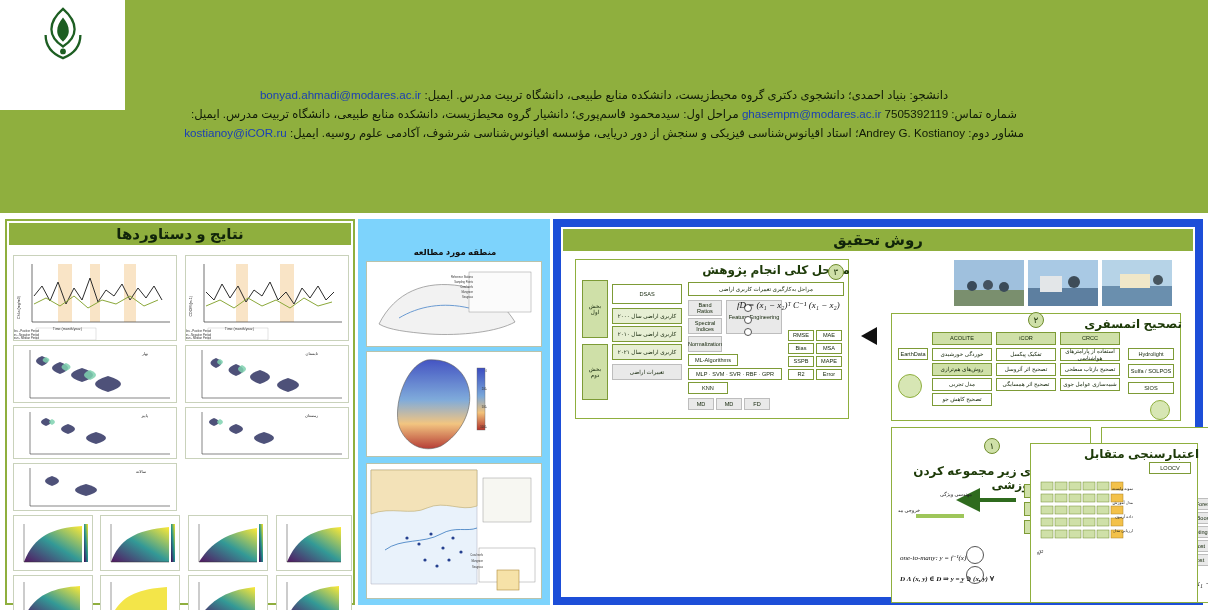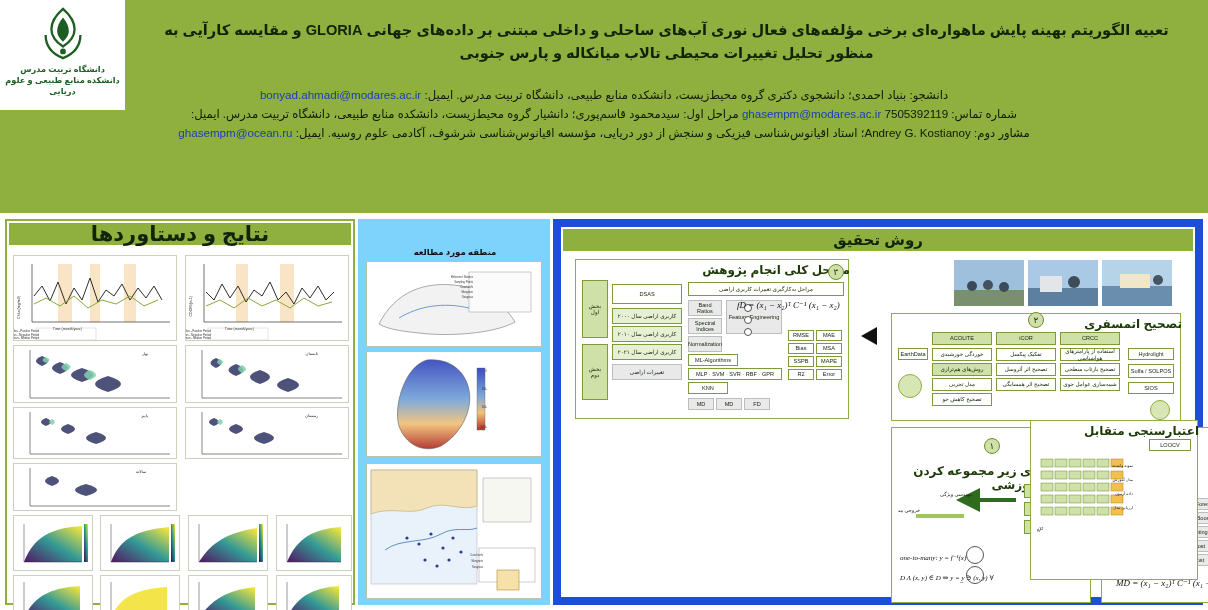"تعبیه الگوریتم بهینه پایش ماهواره‌ای" div.title-band { html: <div> <h1>تعبیه الگوریتم بهینه پایش ماهواره‌ای برخی مؤلفه‌های فعال نوری آب‌های ساحلی و داخلی مبتنی بر داده‌های جهانی GLORIA و مقایسه کارآیی به منظور تحلیل تغییرات محیطی تالاب میانکاله و پارس جنوبی</h1> </div> -> none }
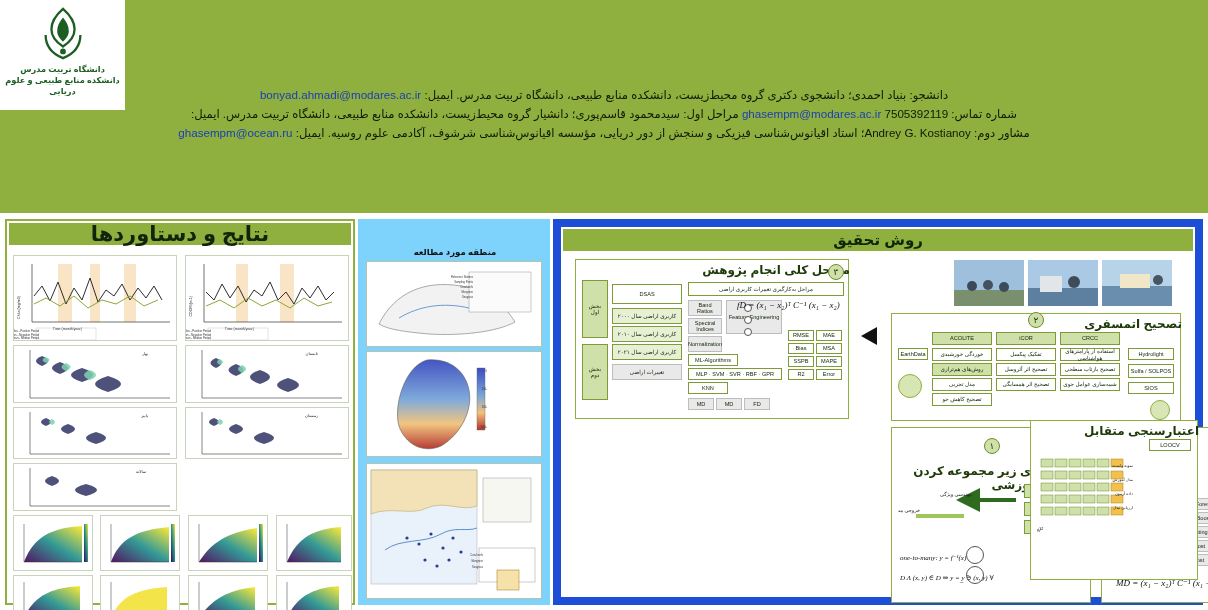"دانشگاه تربیت مدرس" div.logo-text { html: <div>دانشگاه تربیت مدرس دانشکده منابع طبیعی و علوم دریایی</div> -> none }
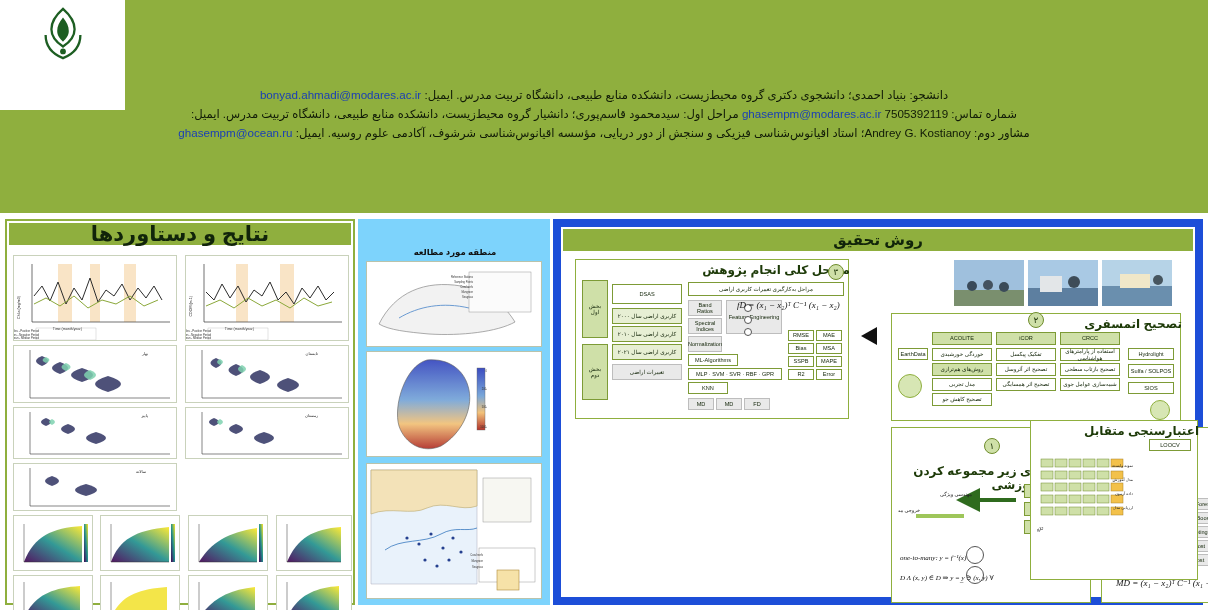"ghasempm@ocean.ru" span.mail { text: ghasempm@ocean.ru -> kostianoy@iCOR.ru }
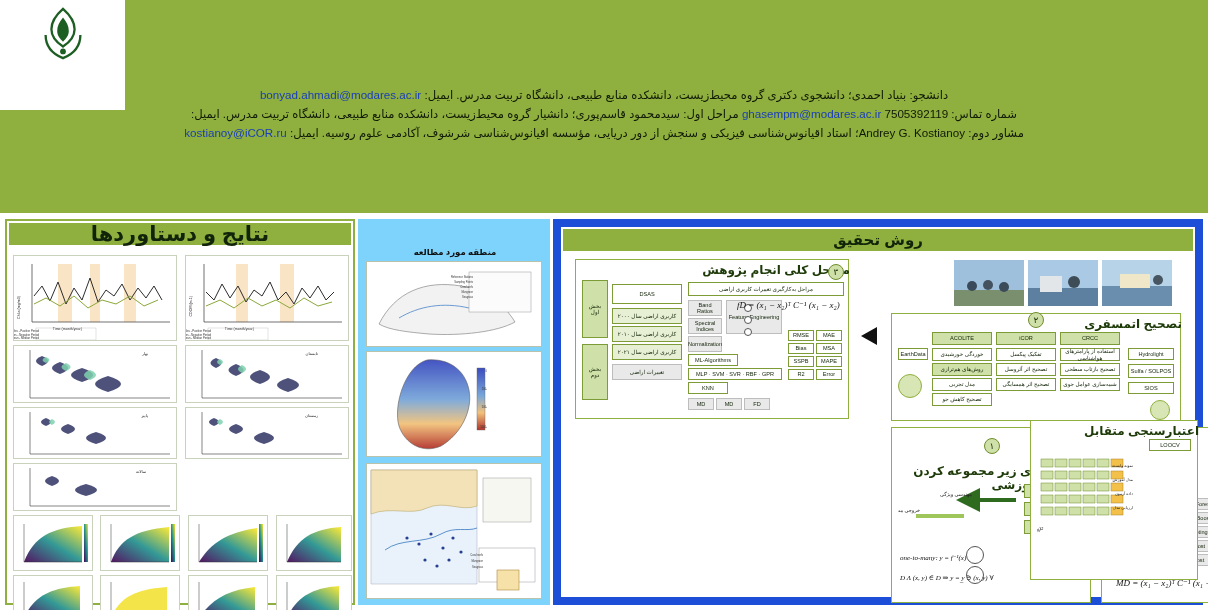"نتایج و دستاوردها" .results .sec-band { font-size: 21px -> 15px }
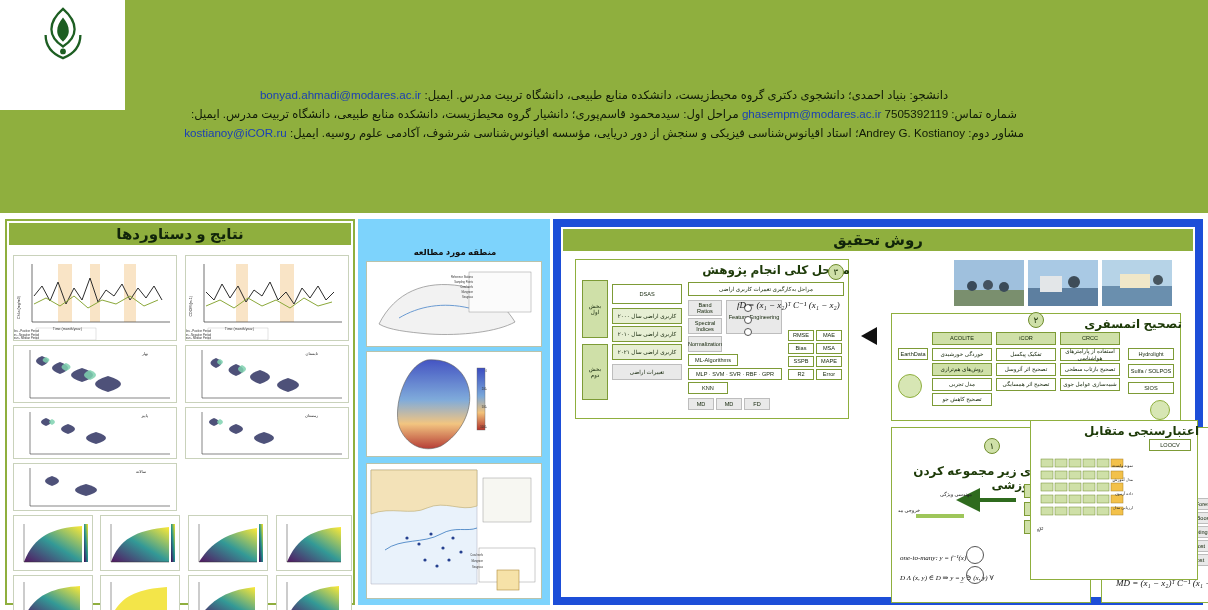"اعتبارسنجی متقابل" div.sub-box { top: 420px -> 443px }
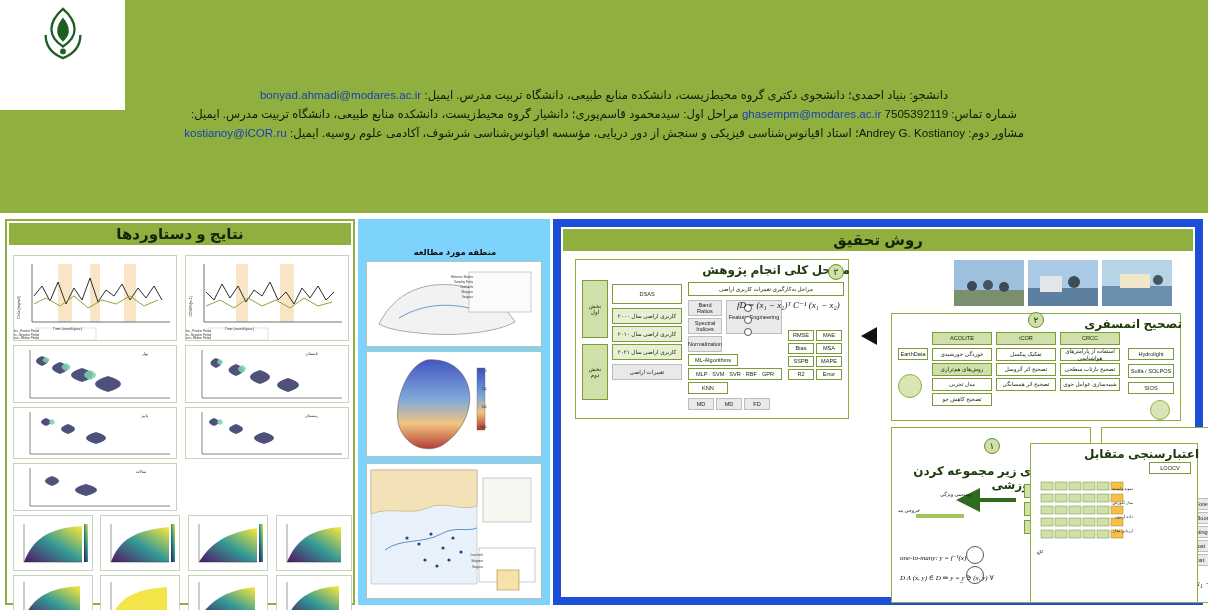"∀ (x, y) ∈ D" div.formula { font-weight: none -> bold }
